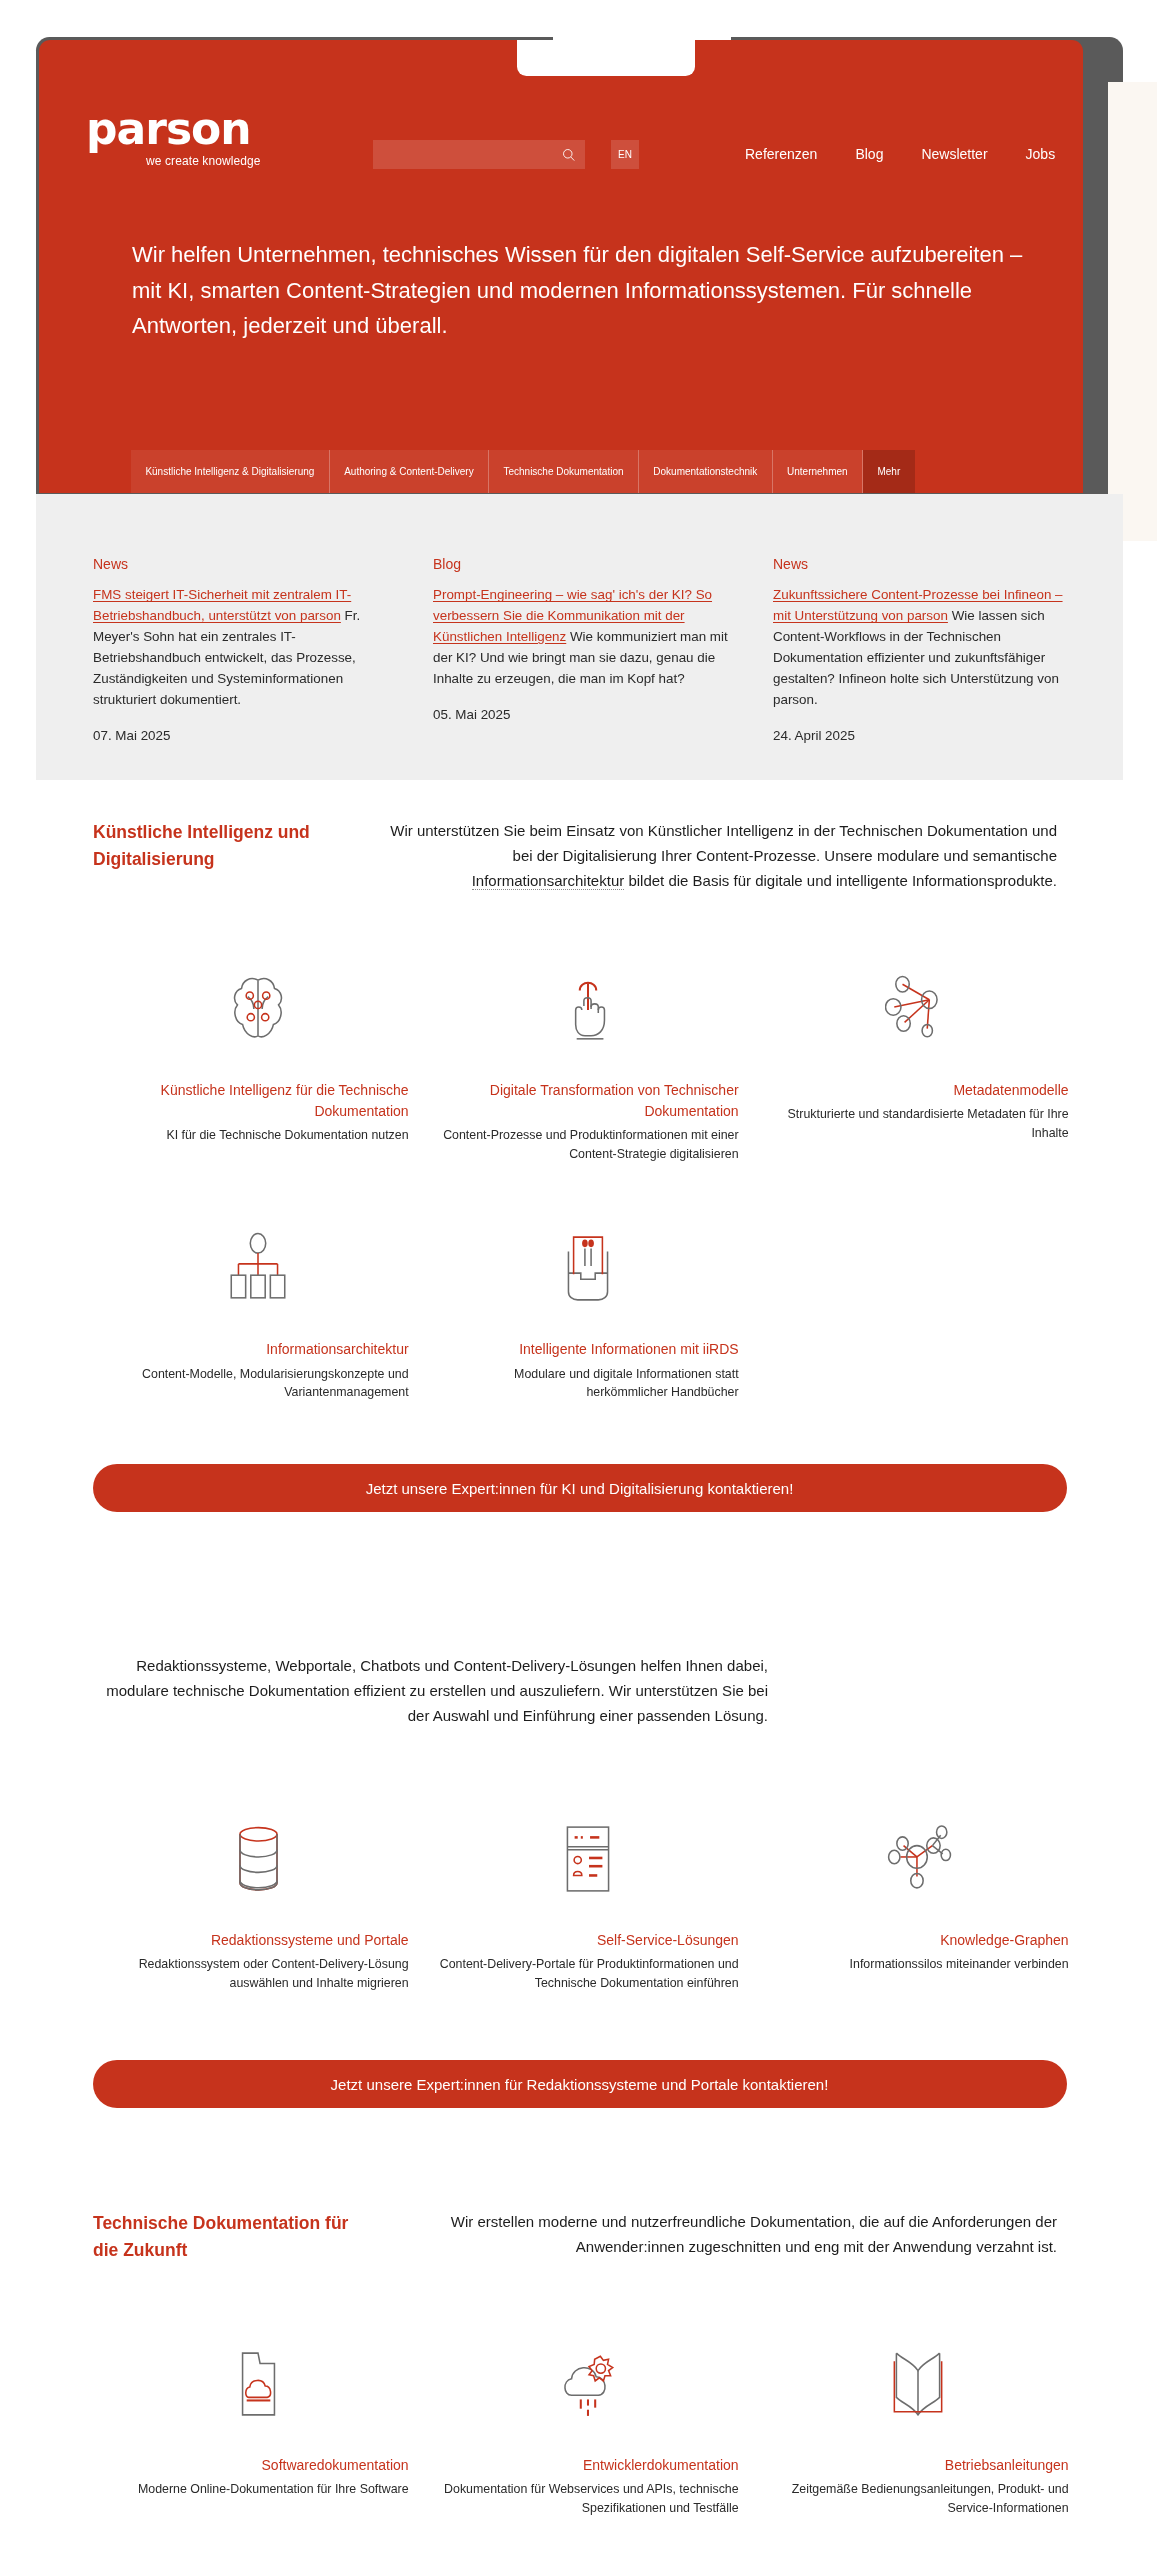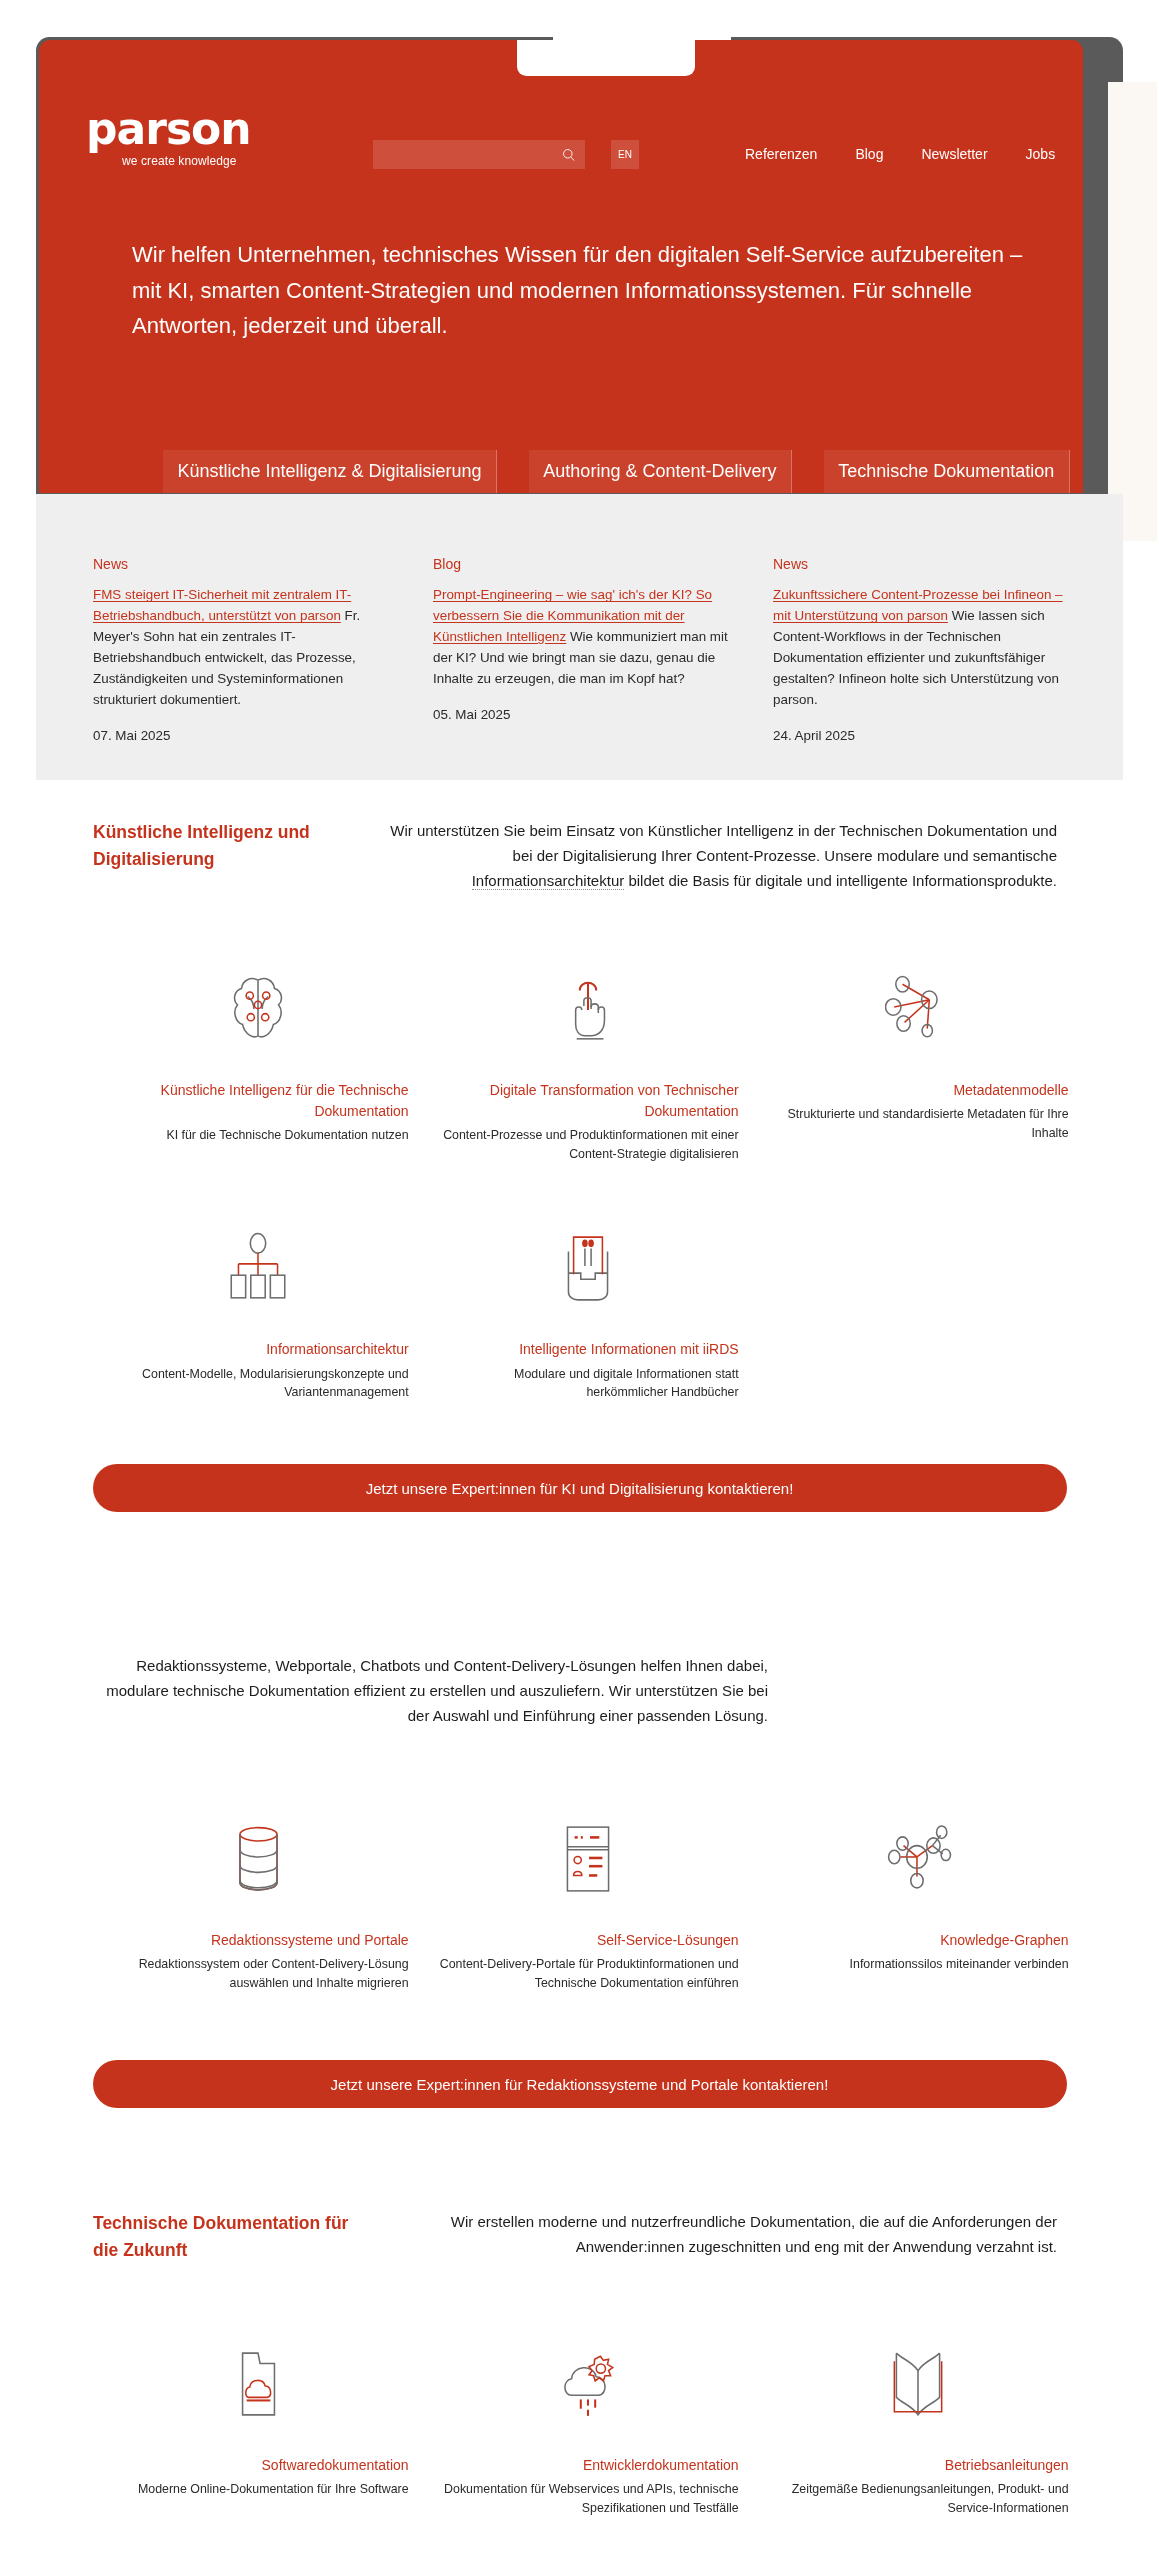"we create knowledge" .logo-tag { margin-left: 36px -> 60px }
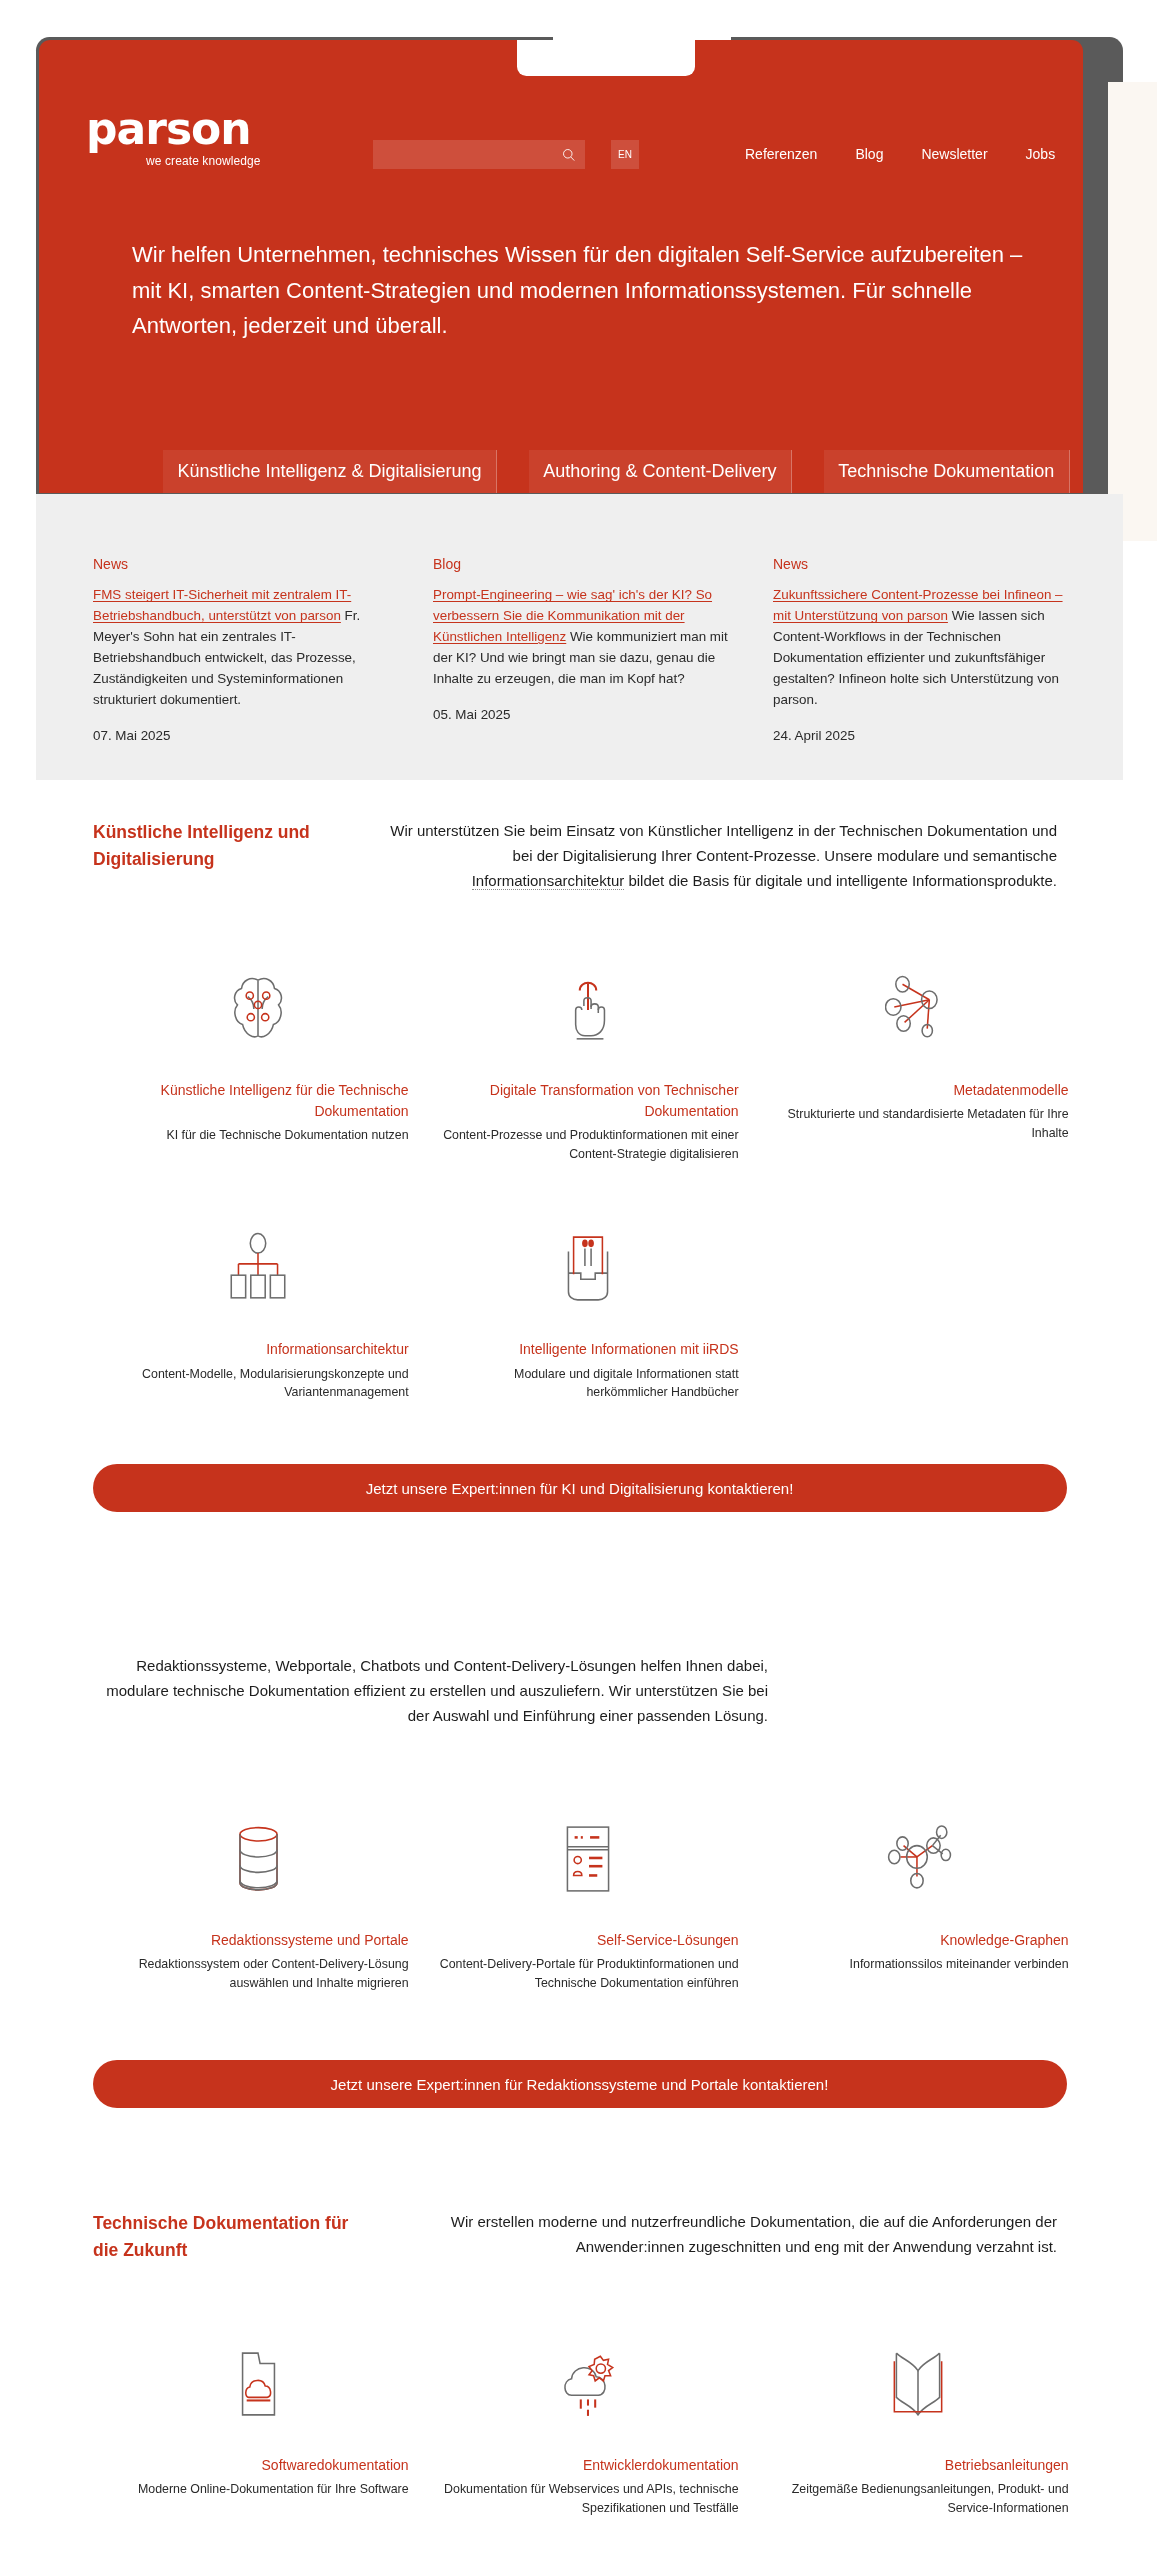"Künstliche Intelligenz & Digitalisierung" .mainnav .navitem { font-size: 18px -> 10px; margin-left: 32px -> none }
